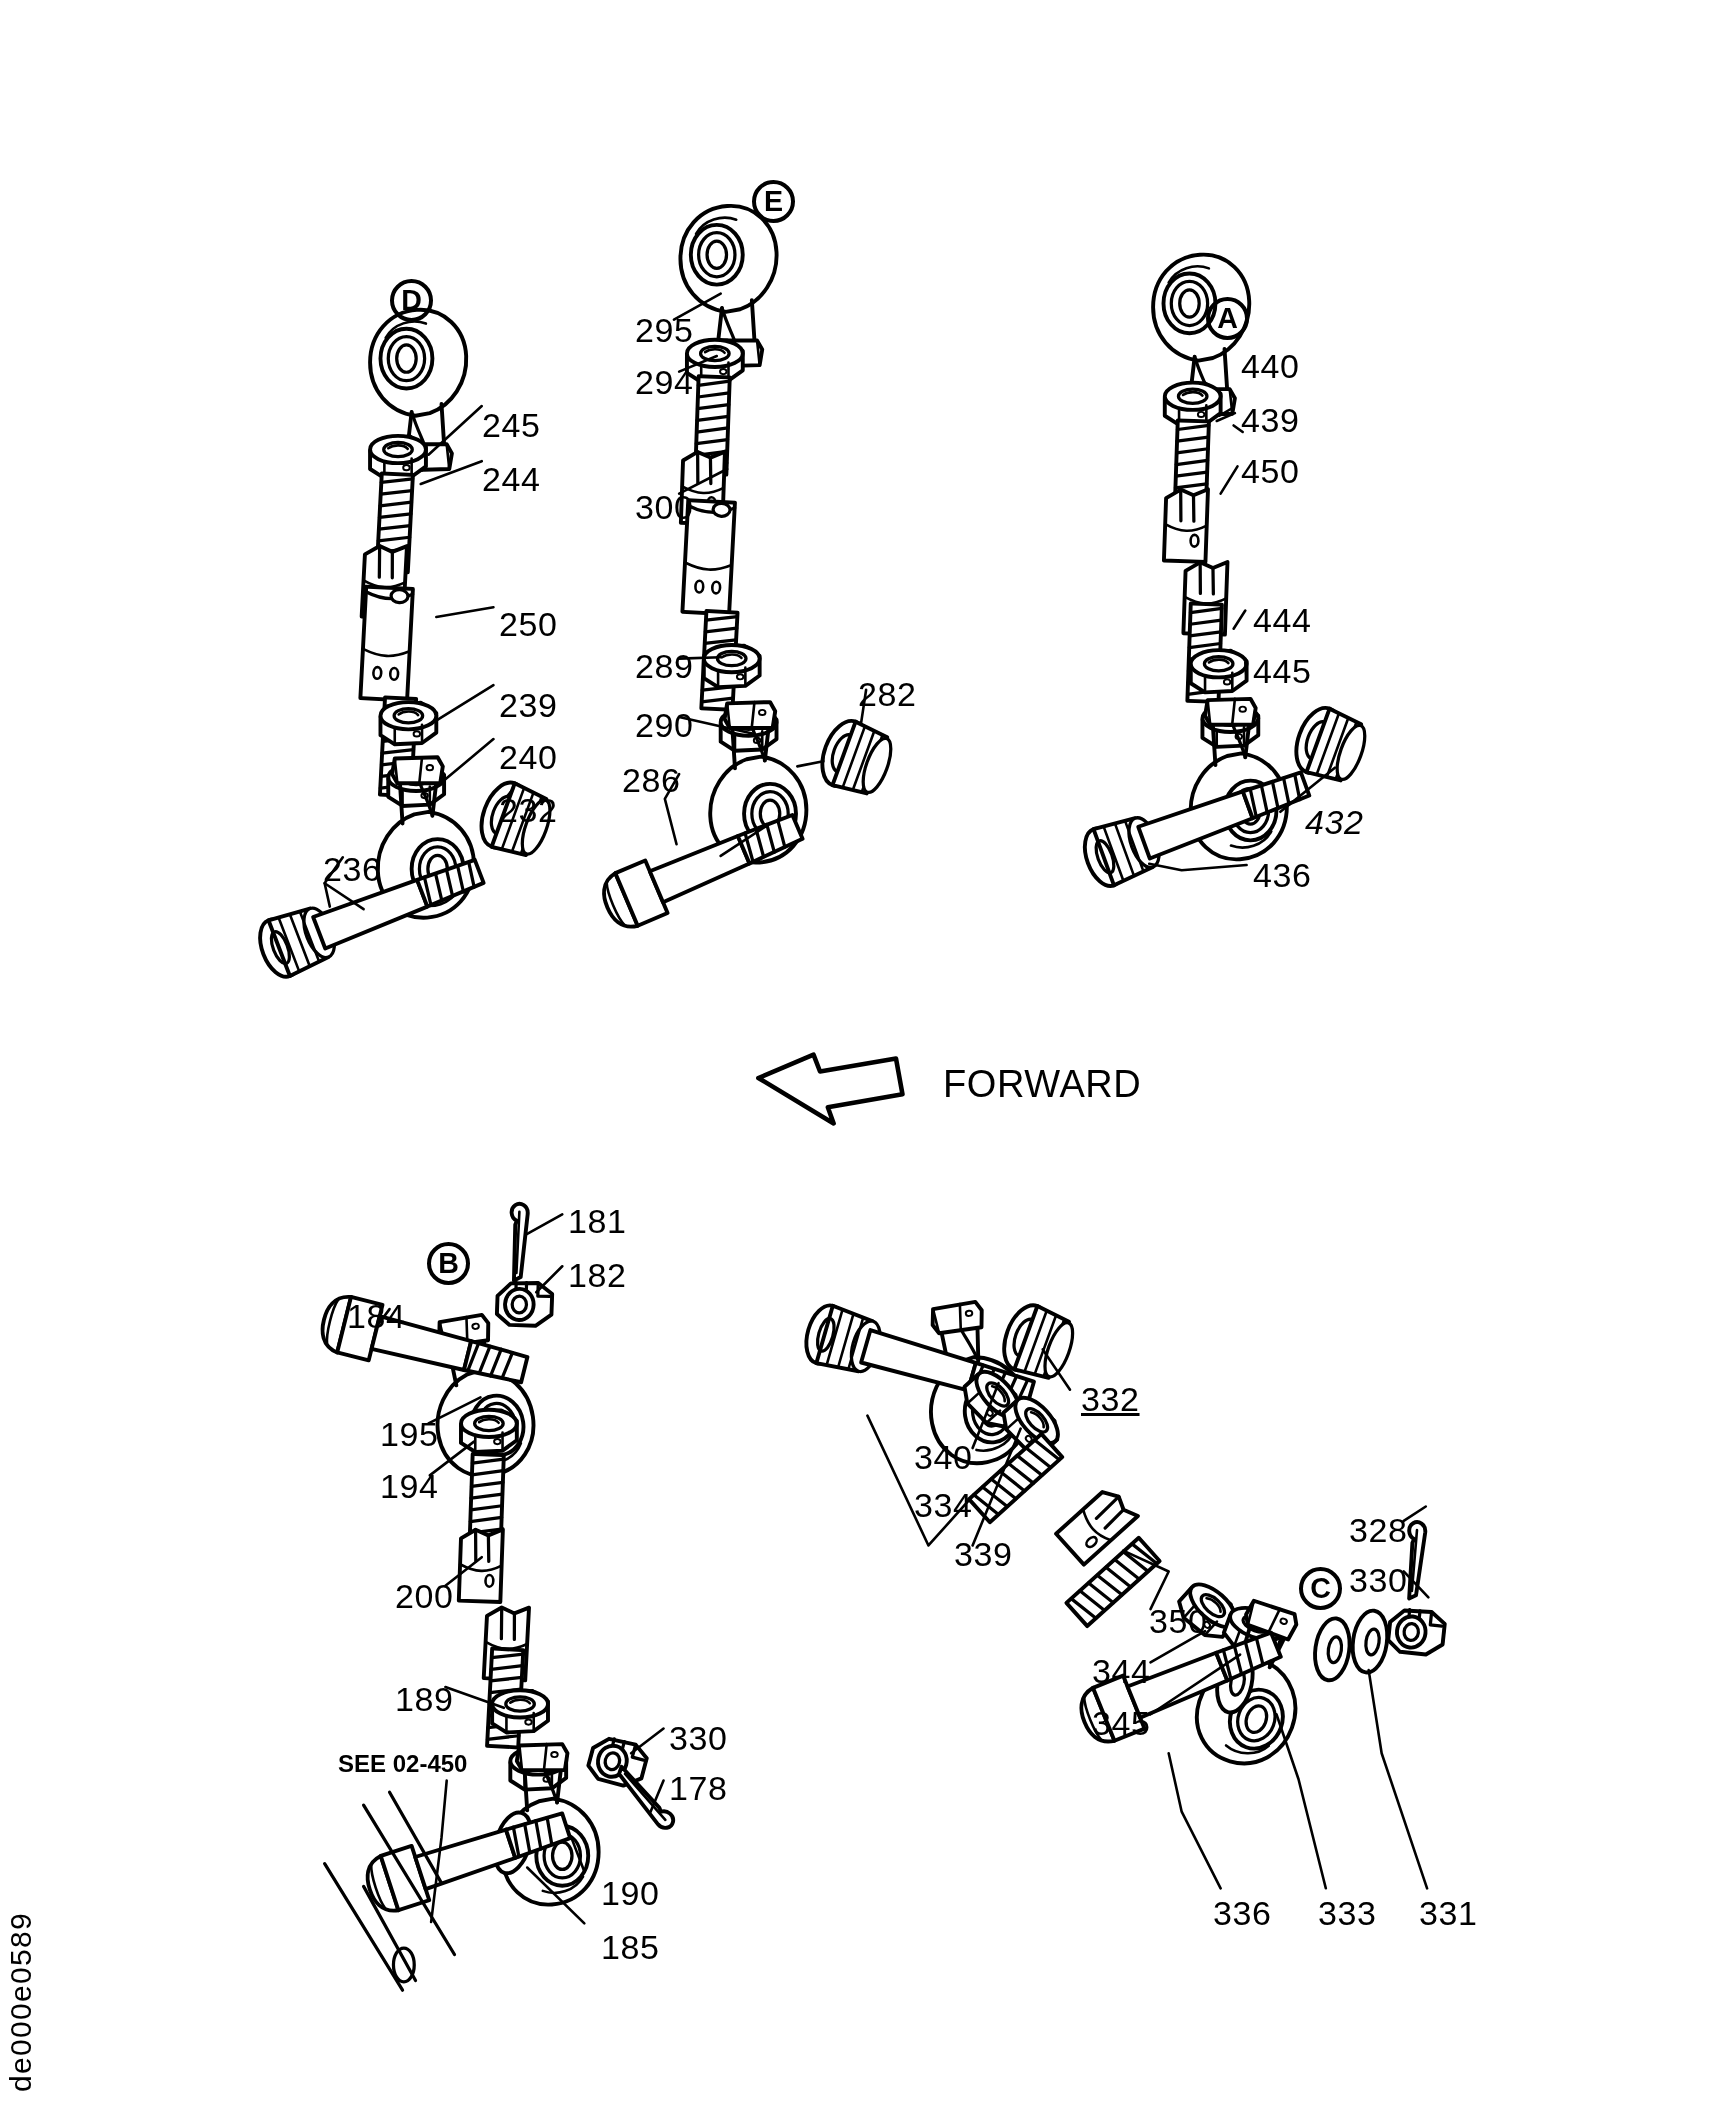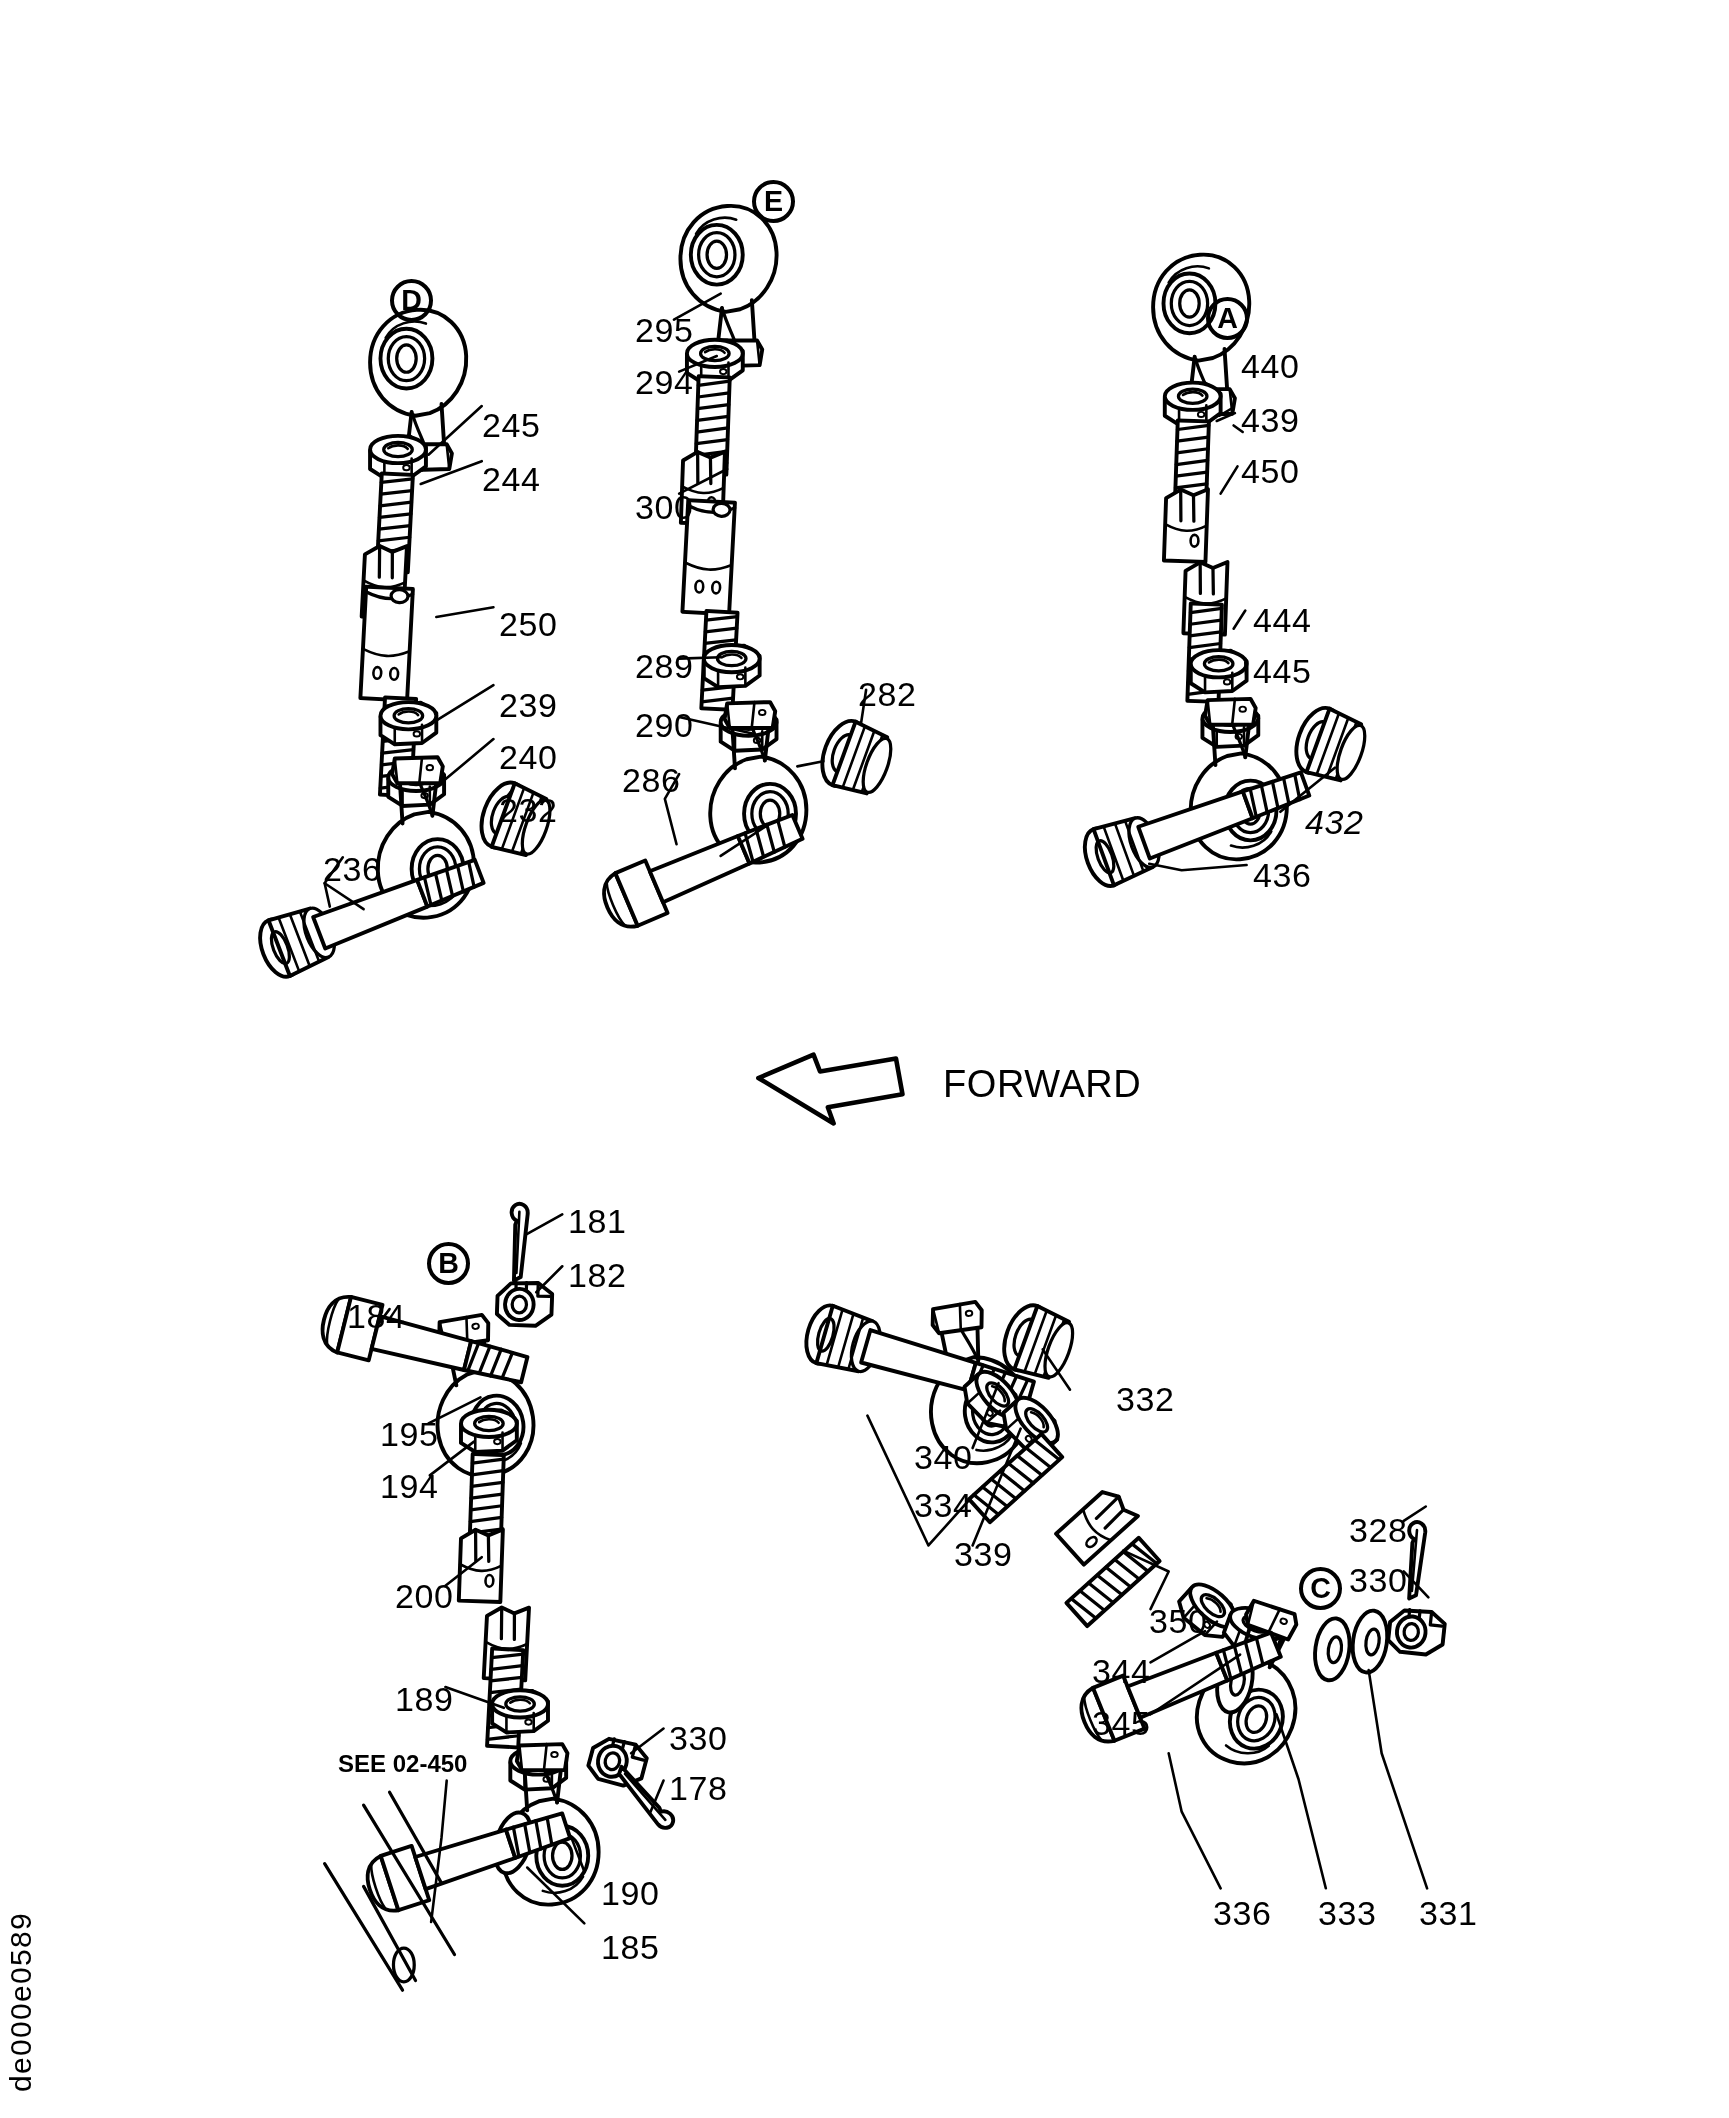"332" div.callout { left: 1116px -> 1081px; text-decoration: none -> underline }
